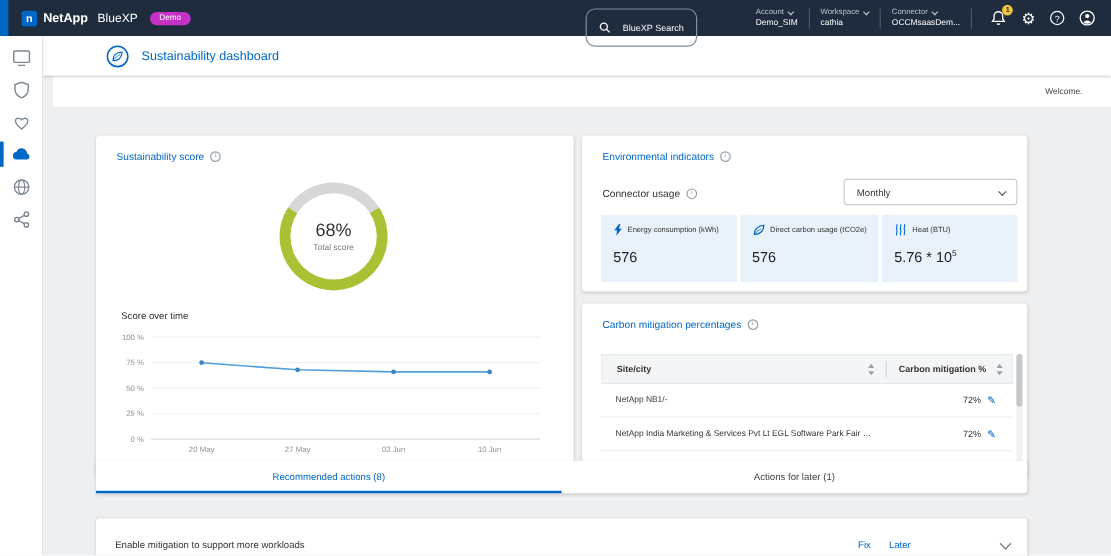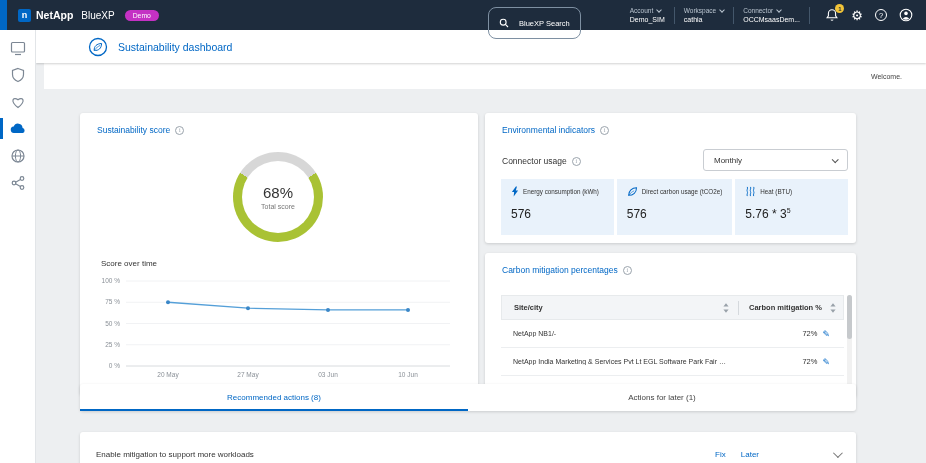"5.76 * 3" span { text: 3 -> 10 }
